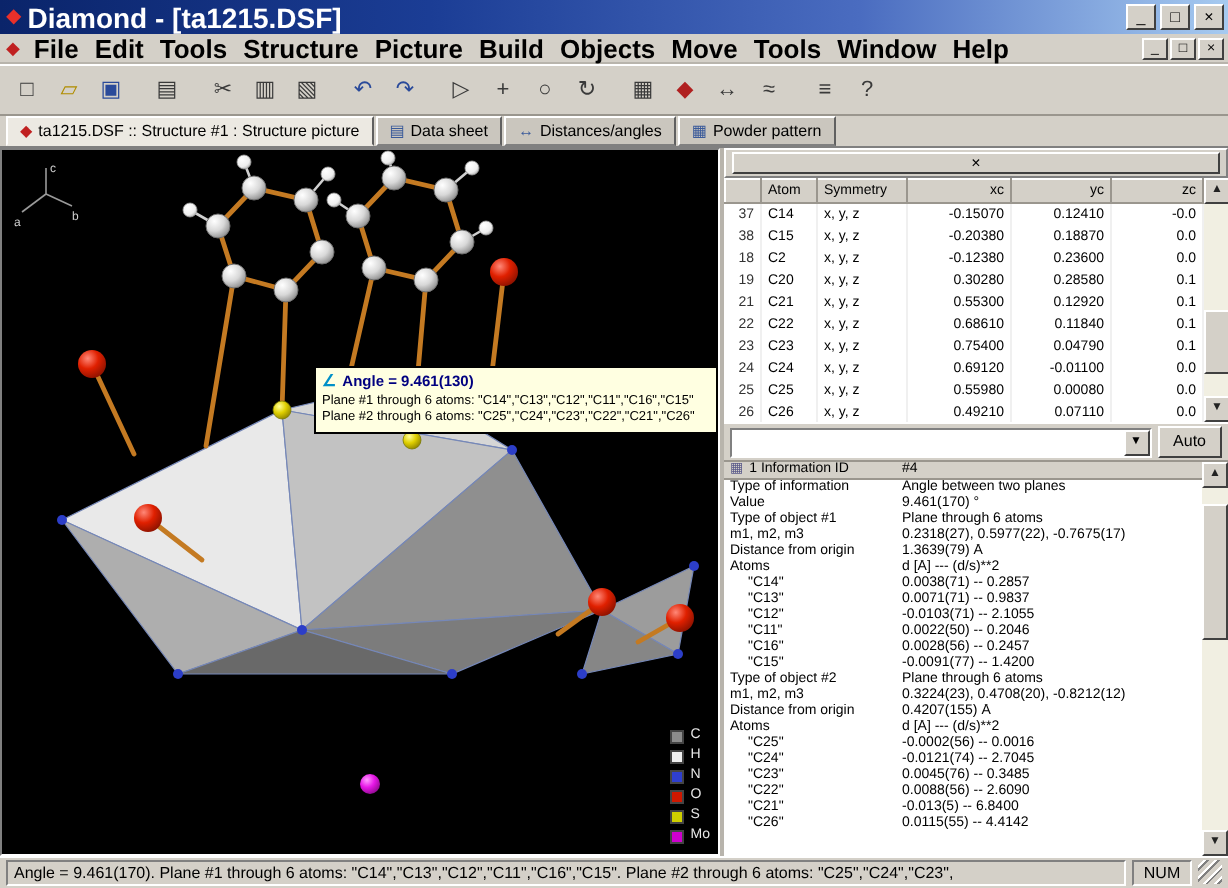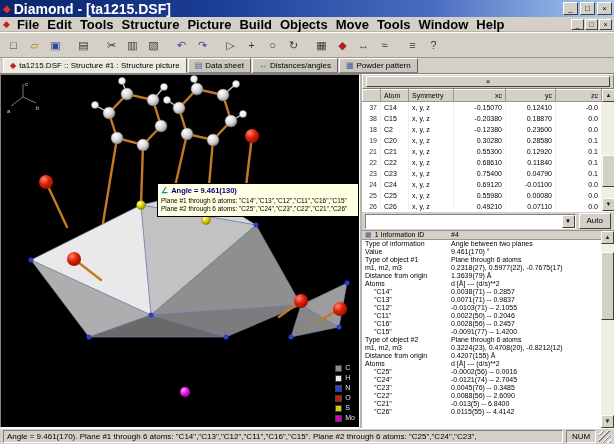"Angle = 9.461(170). Plane #1" .statusbar { align-items: flex-end -> flex-start }
